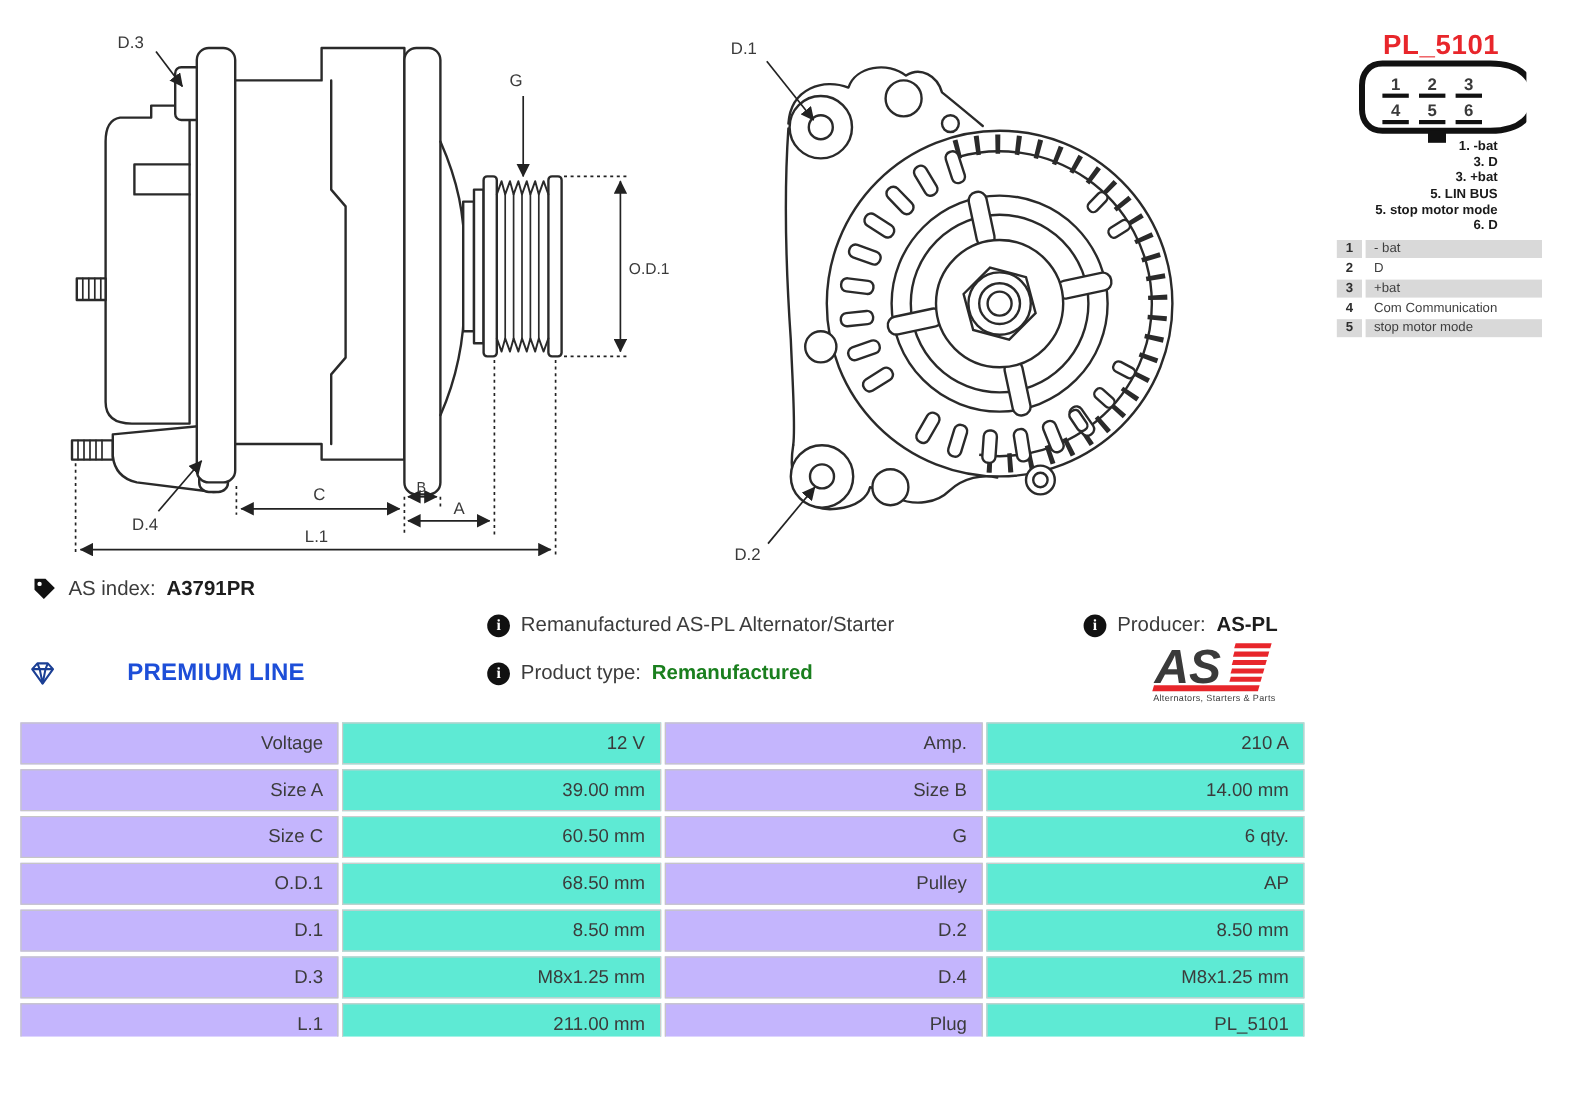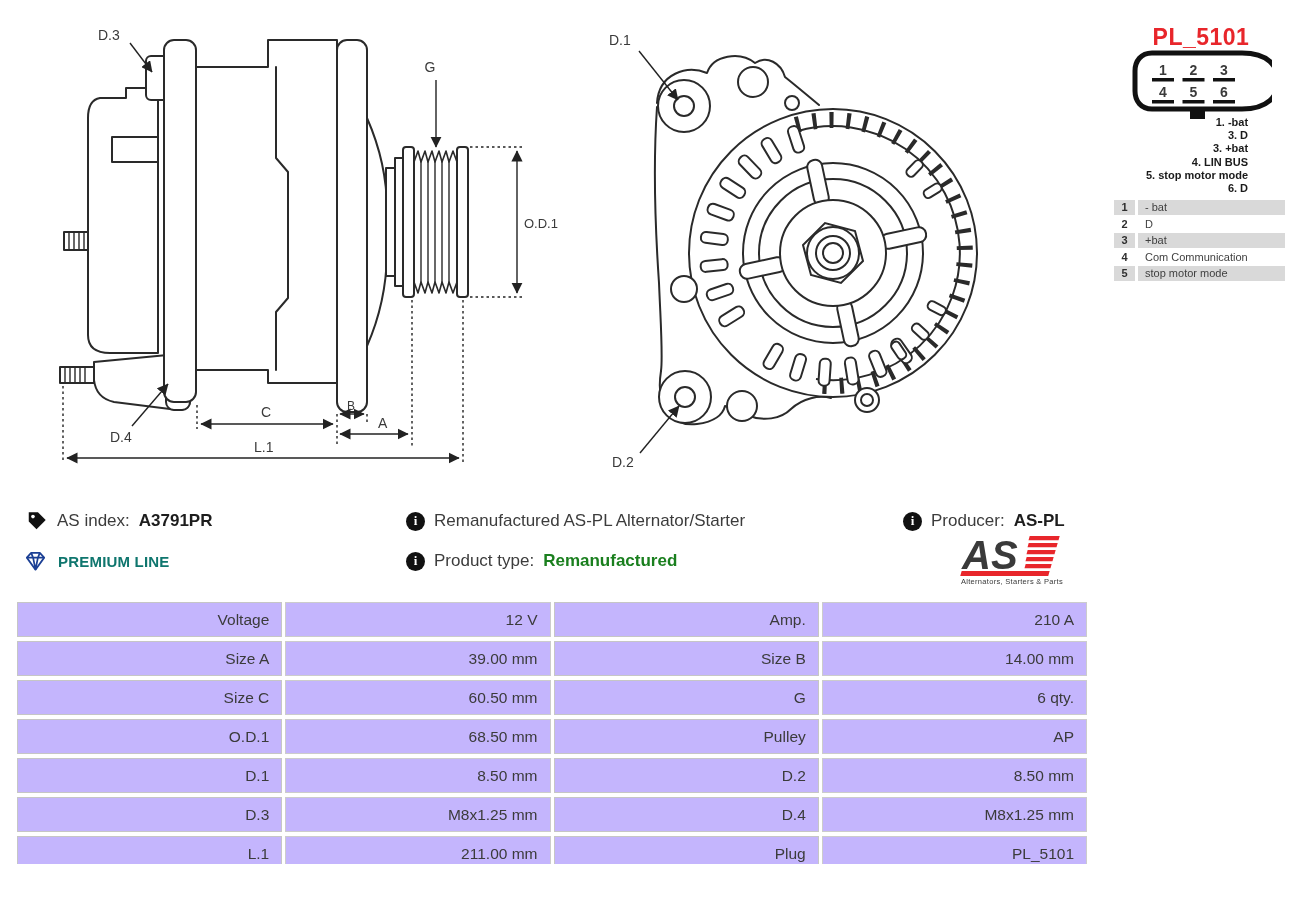"4. LIN BUS" div { text: 4 -> 5 }
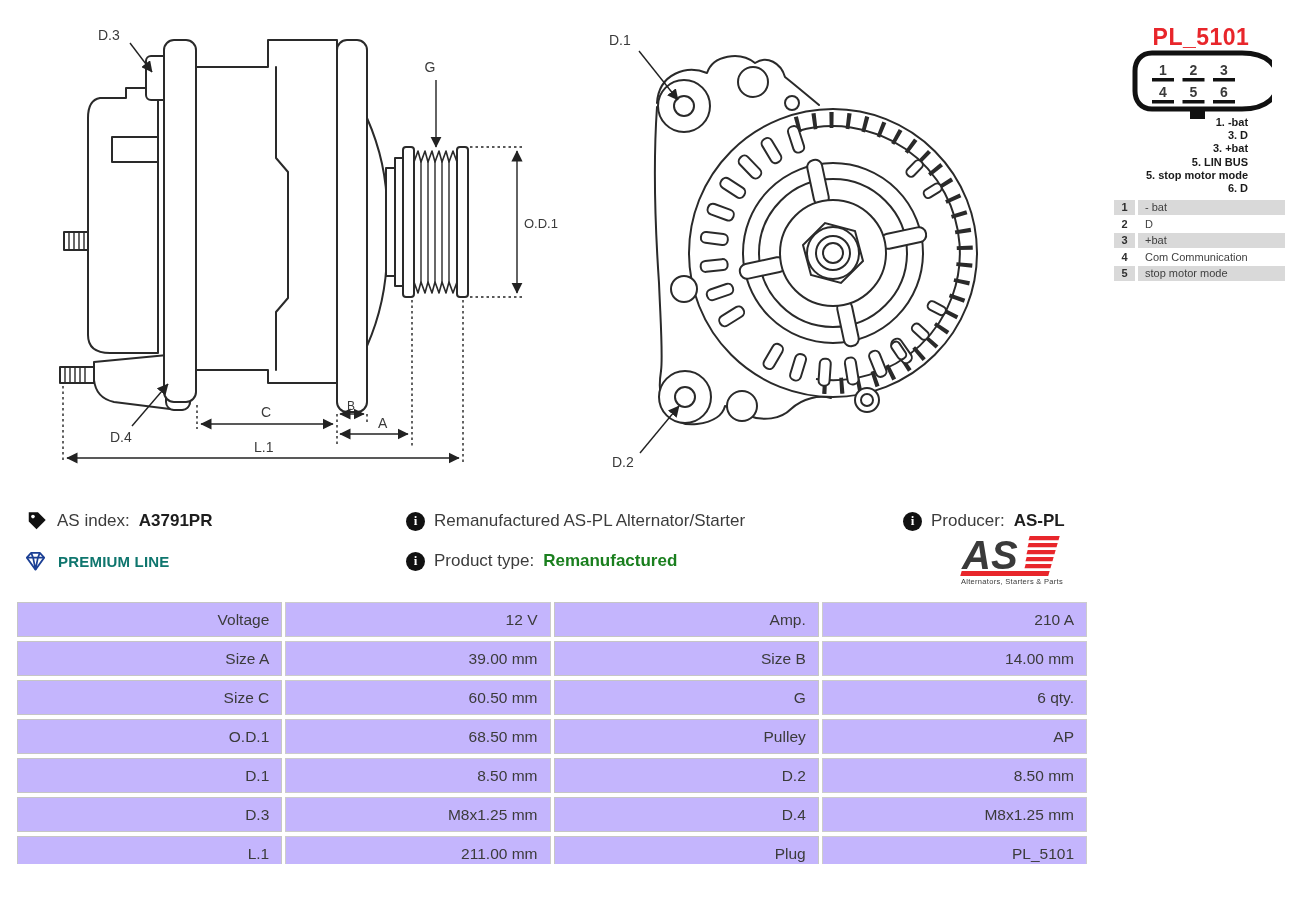"AS index:" div.abs { top: 506px -> 476px }
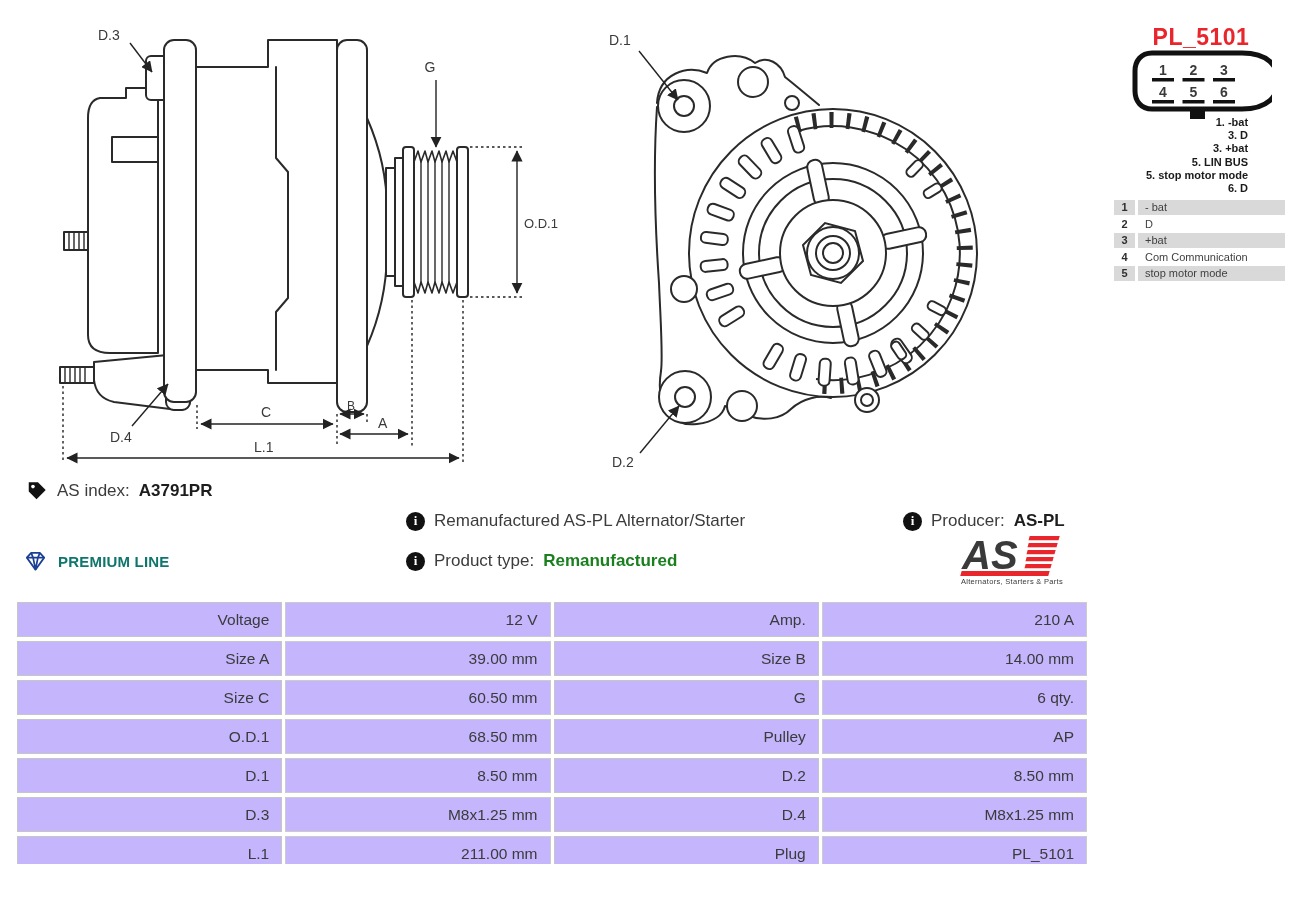"PREMIUM LINE" .premium { color: #0f766e -> #1d4ed8; font-size: 15px -> 20px; margin-left: none -> 48px }
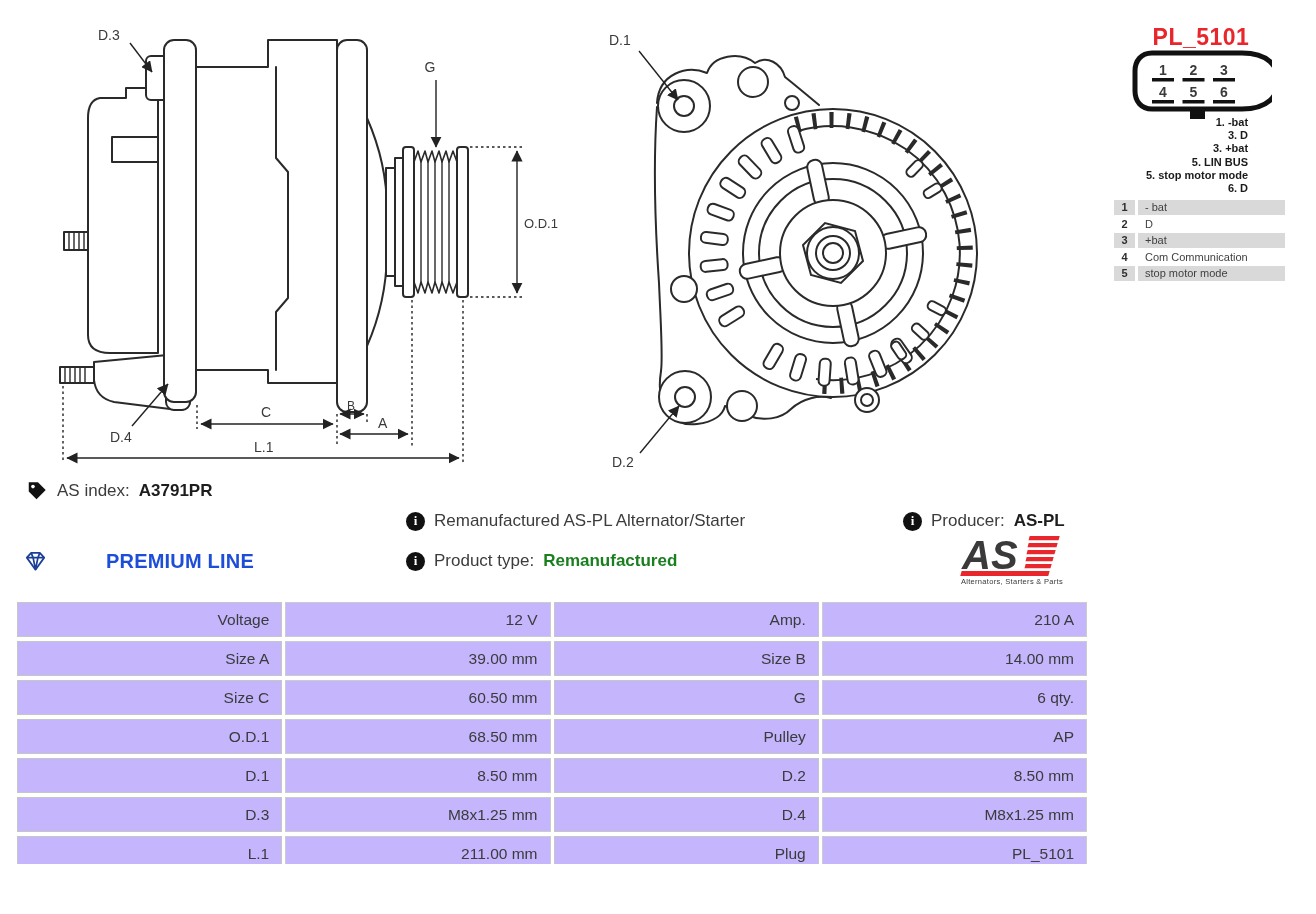"12 V" td.val { background: #c4b5fd -> #5eead4 }
